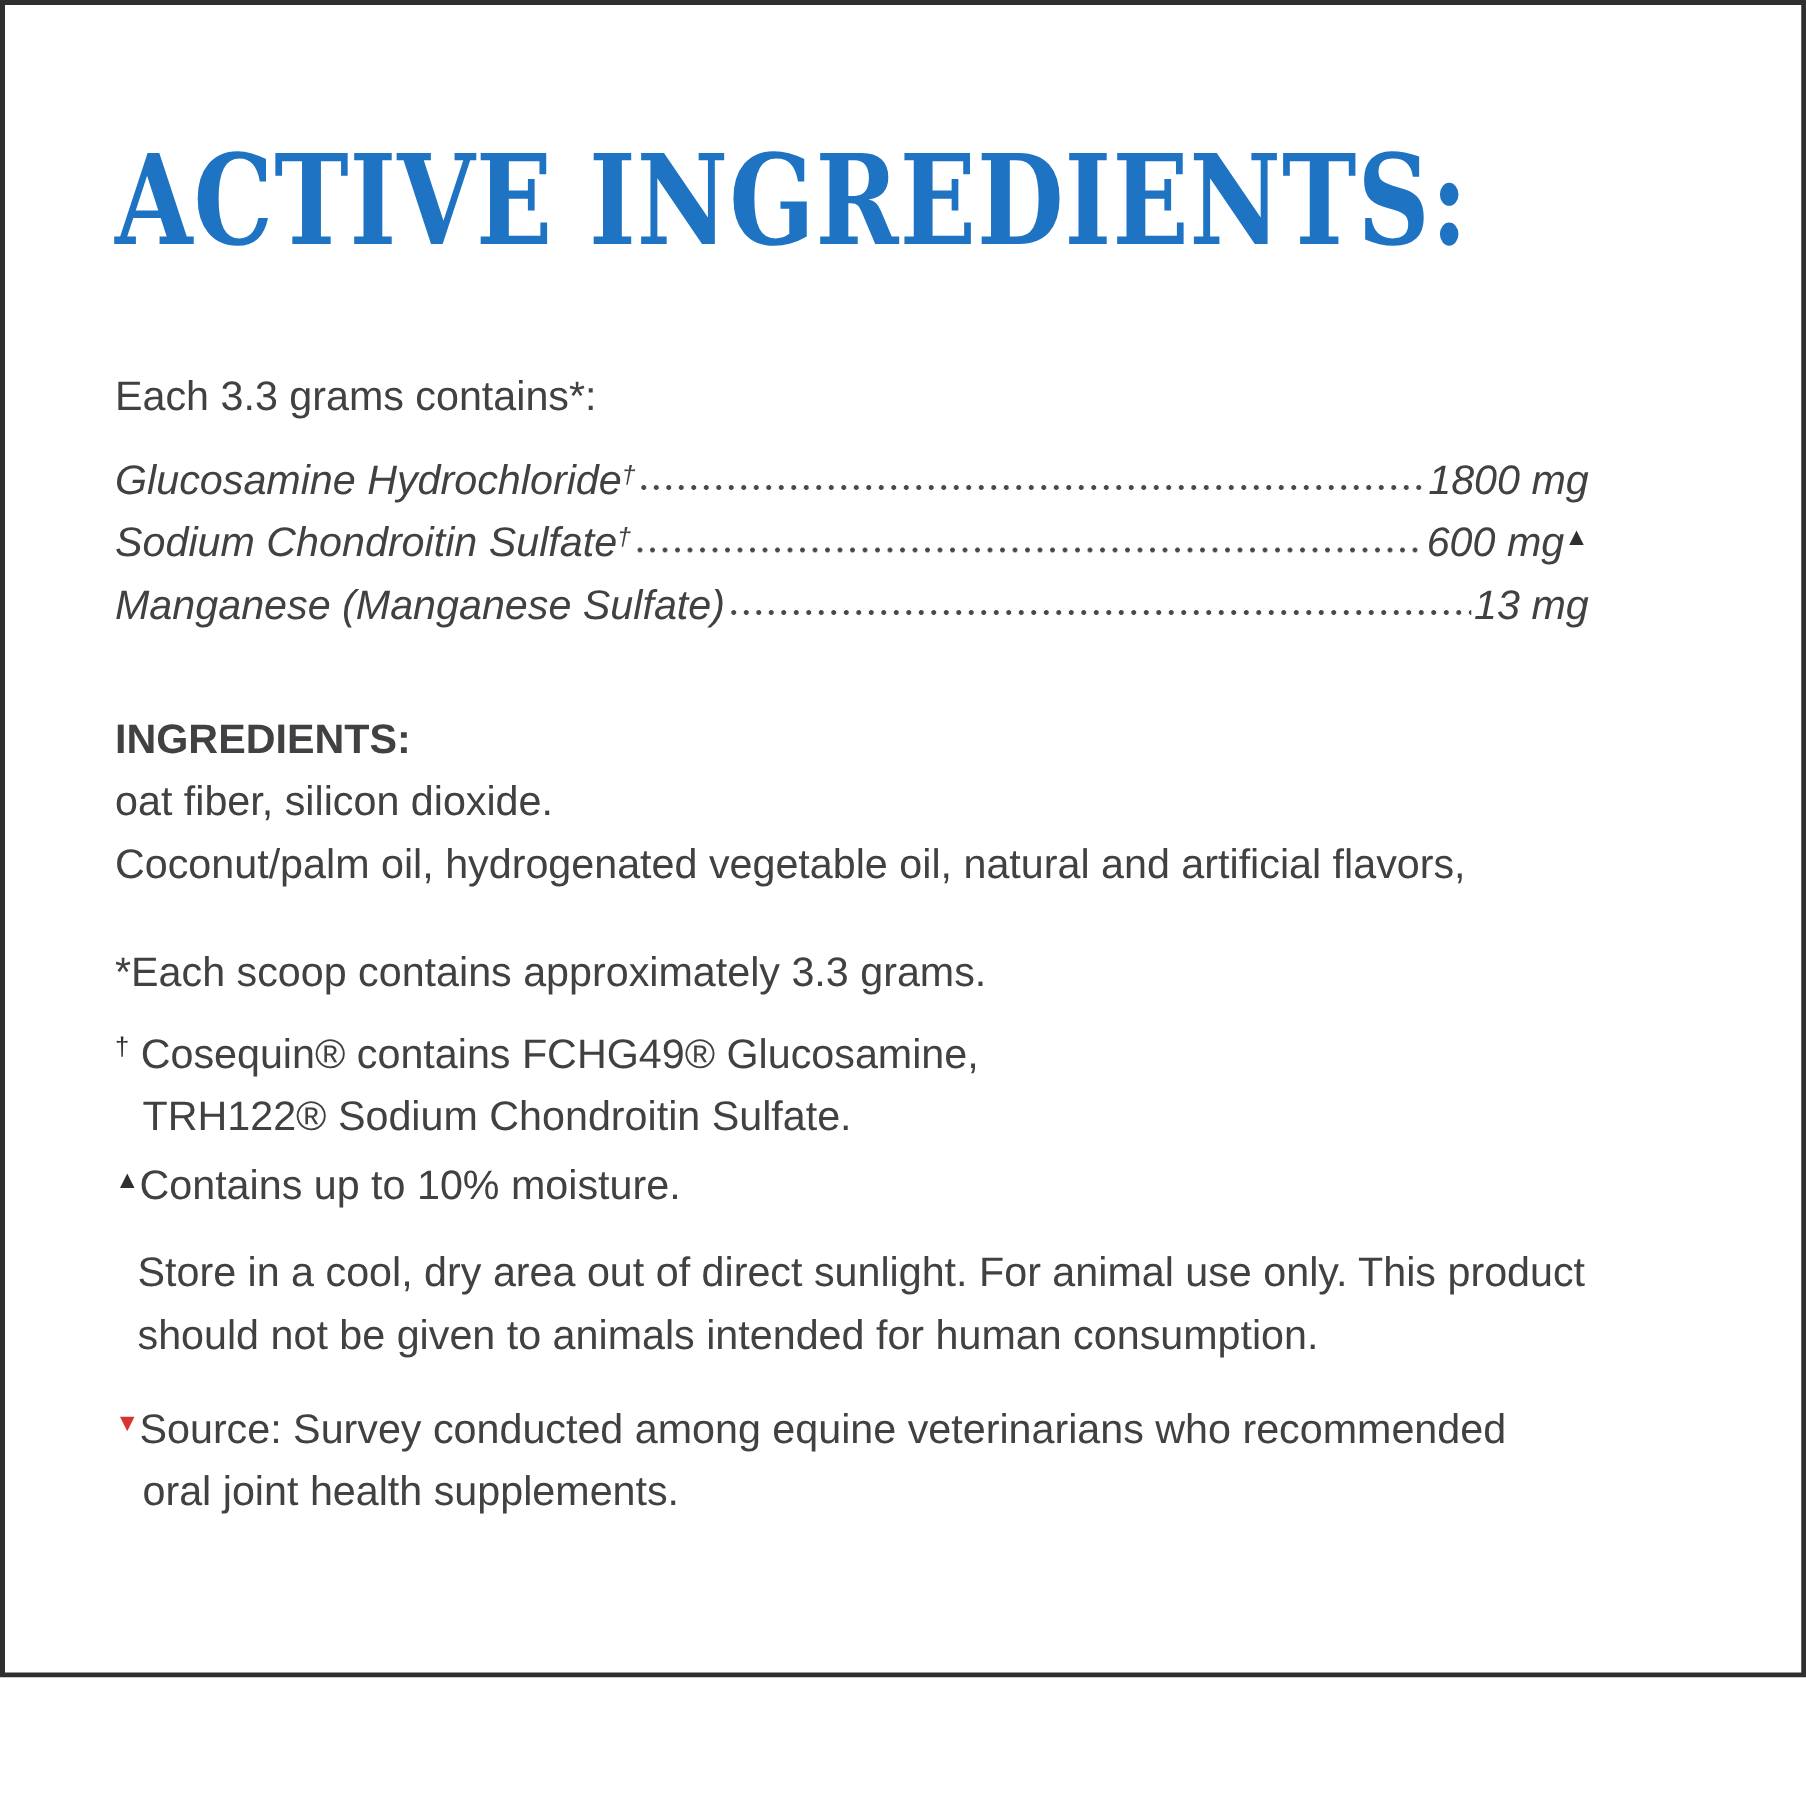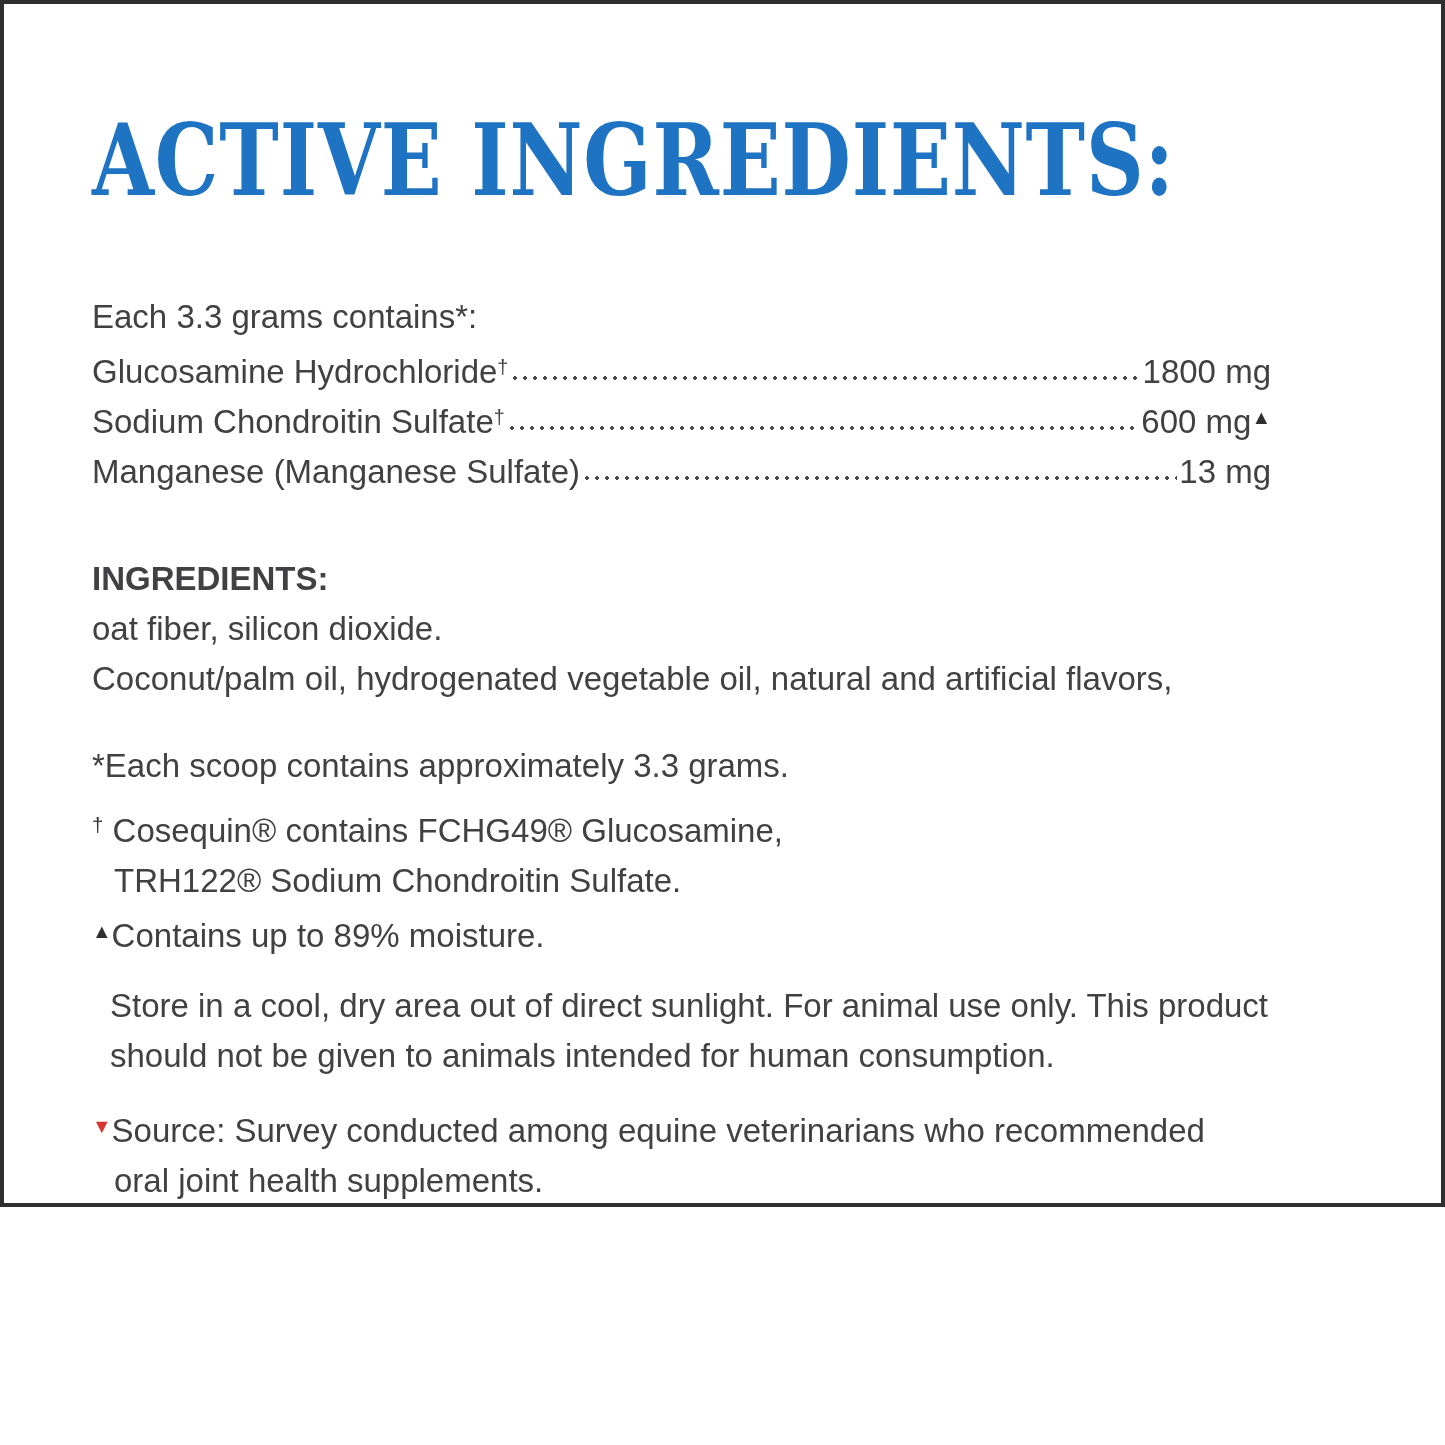"ACTIVE INGREDIENTS:" .page { height: 1207px -> 1342px }
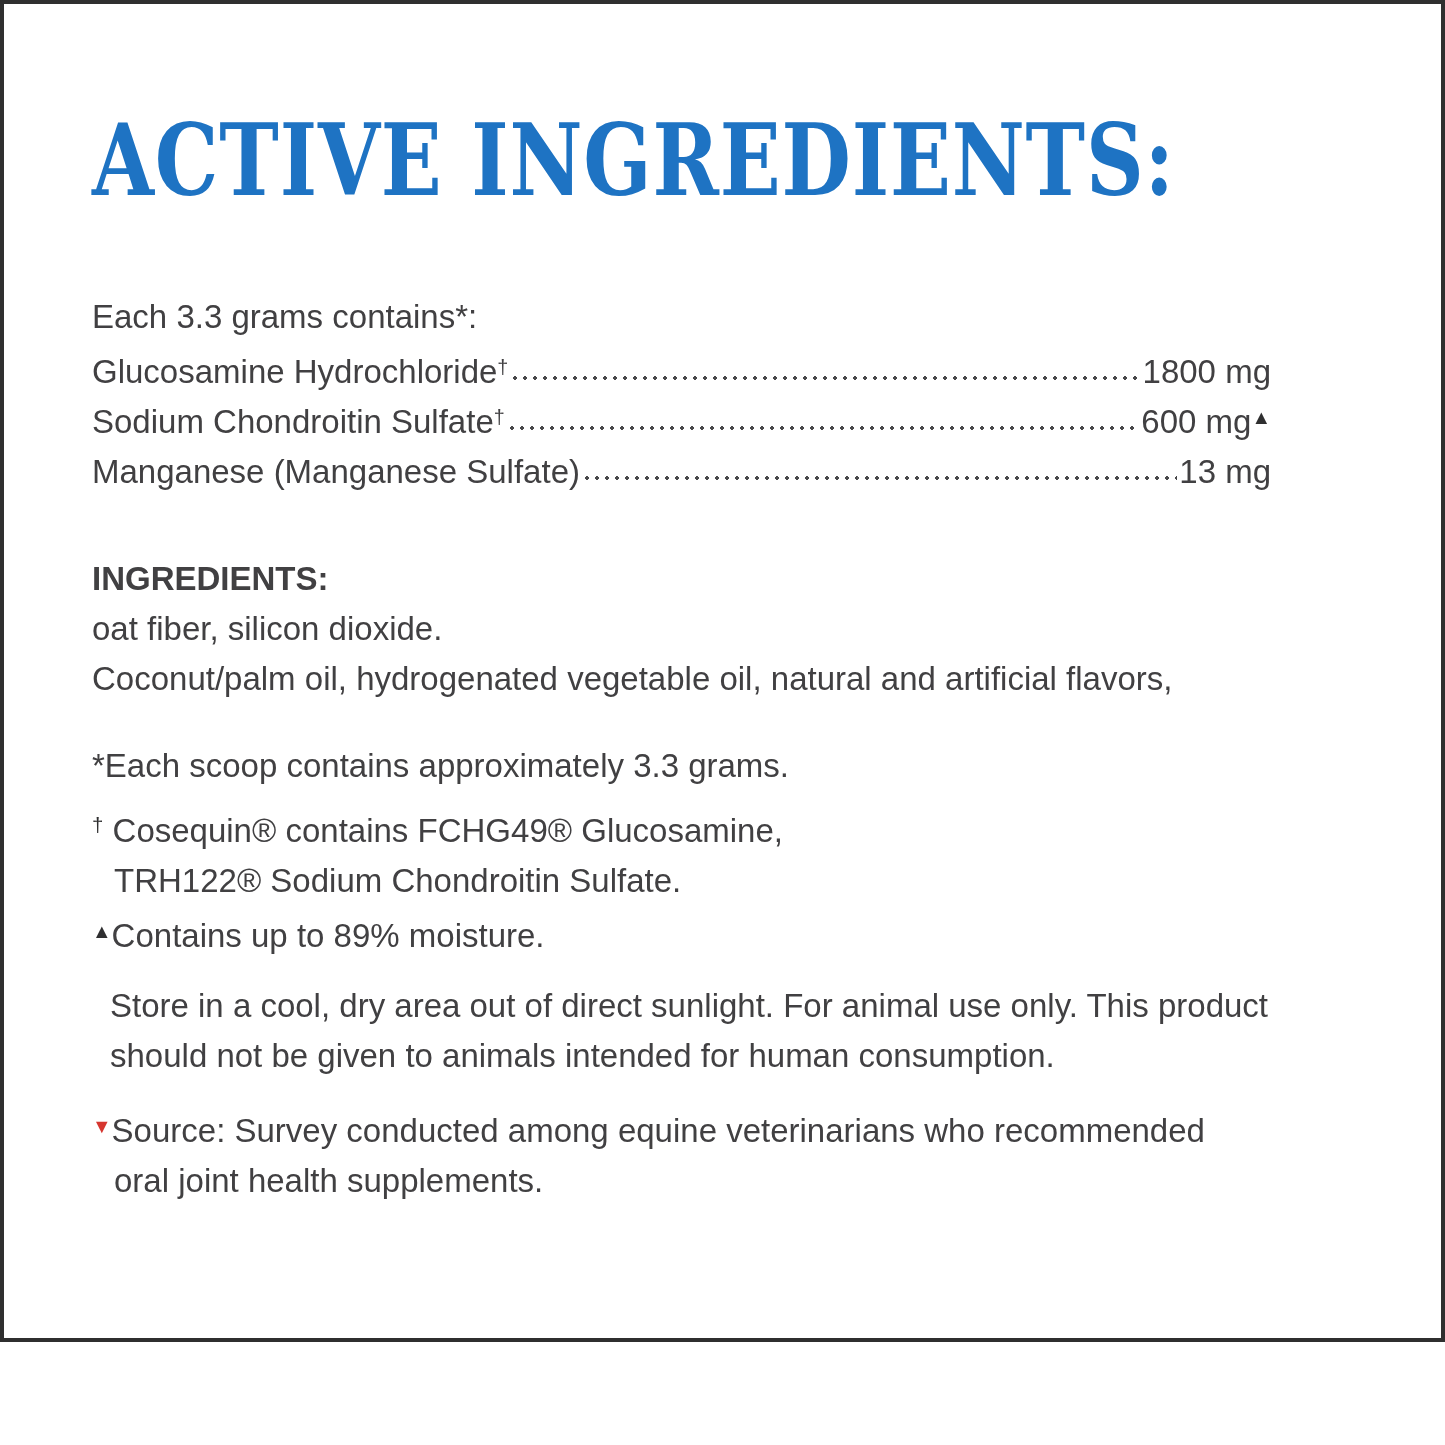"Glucosamine Hydrochloride†" .rows { font-style: none -> italic; margin-top: 5px -> 17px }
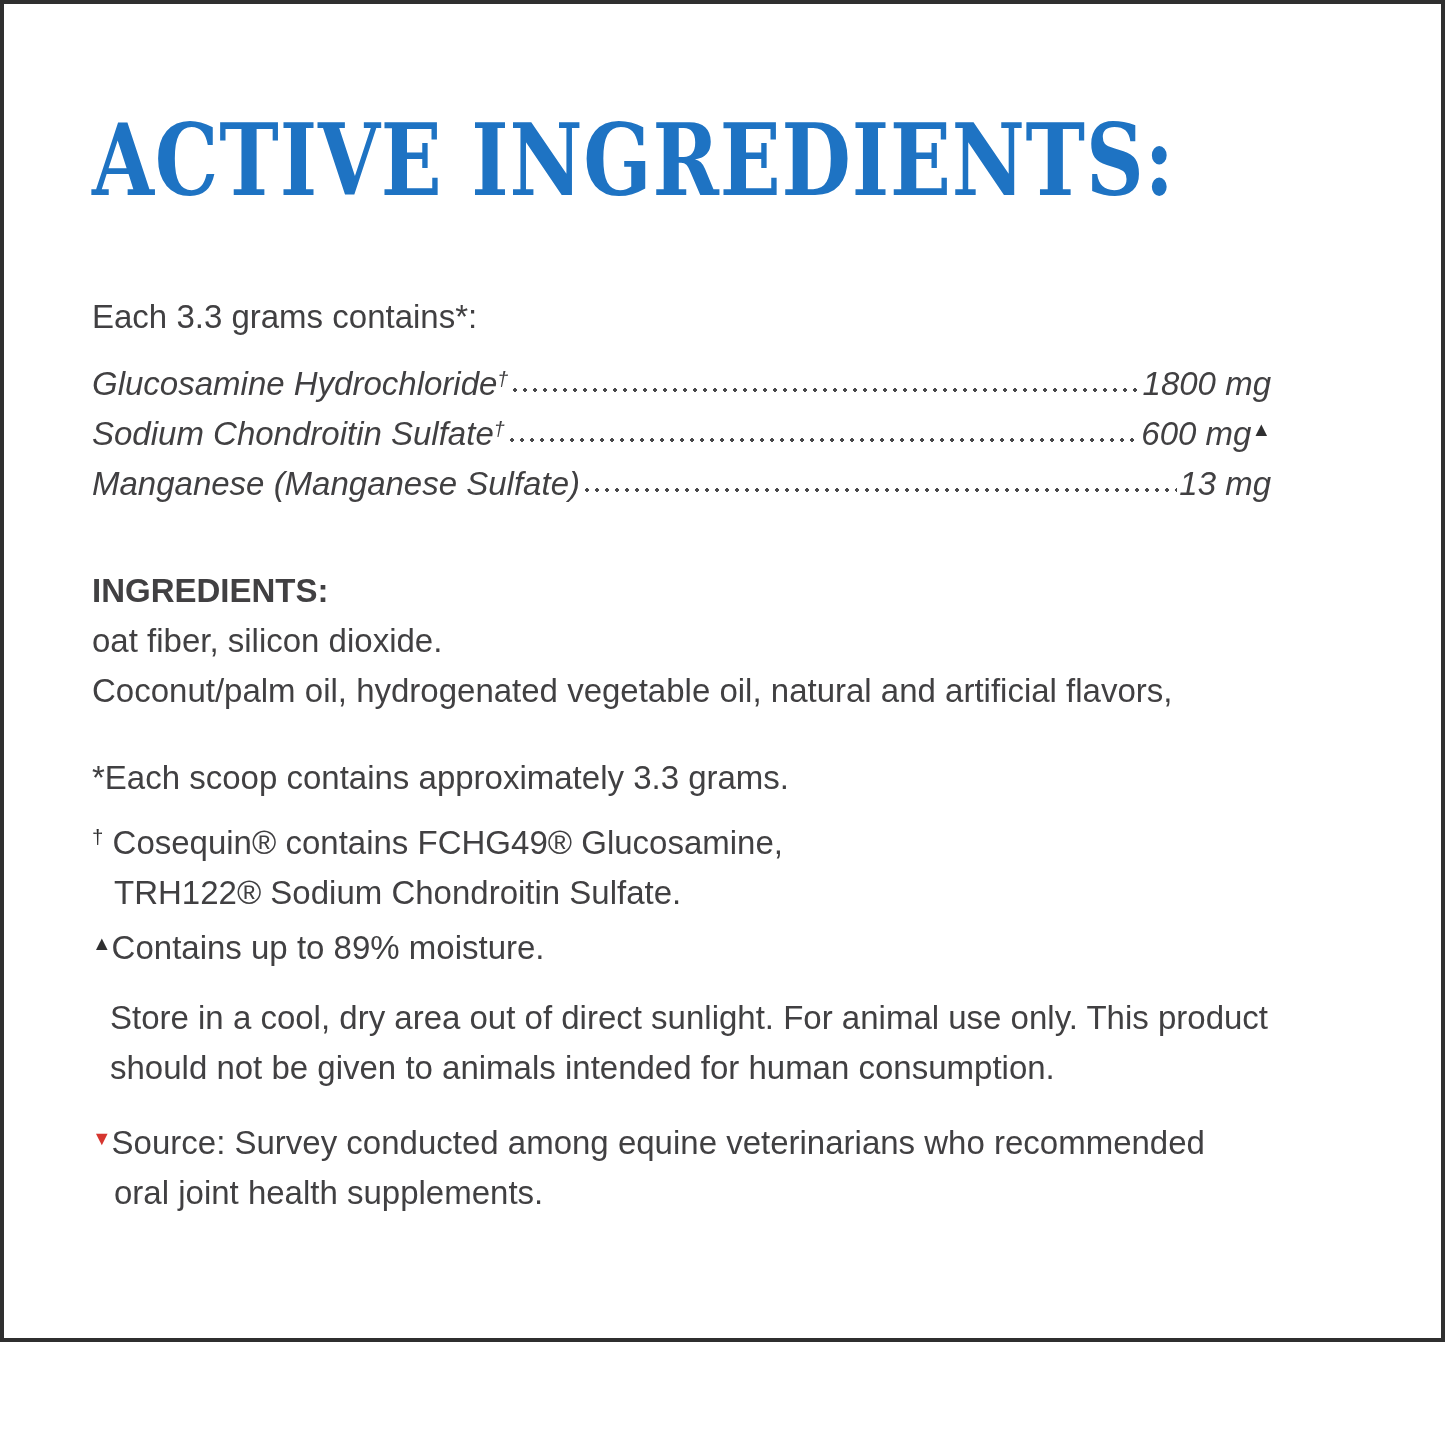"Contains up to 89% moisture." span { text: 89% -> 10% }
